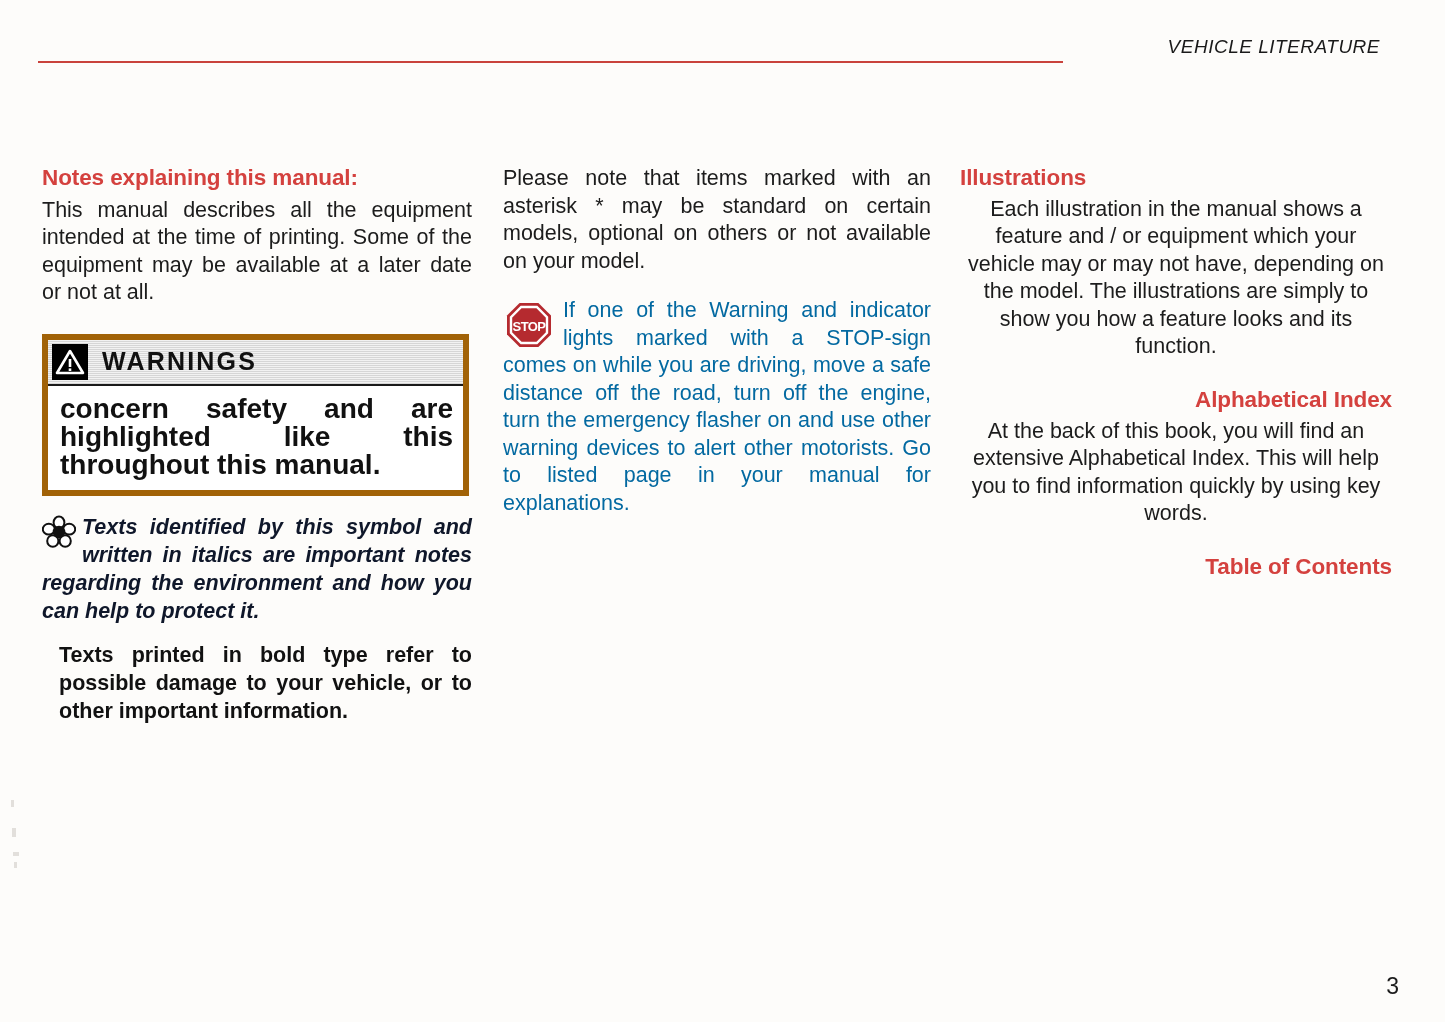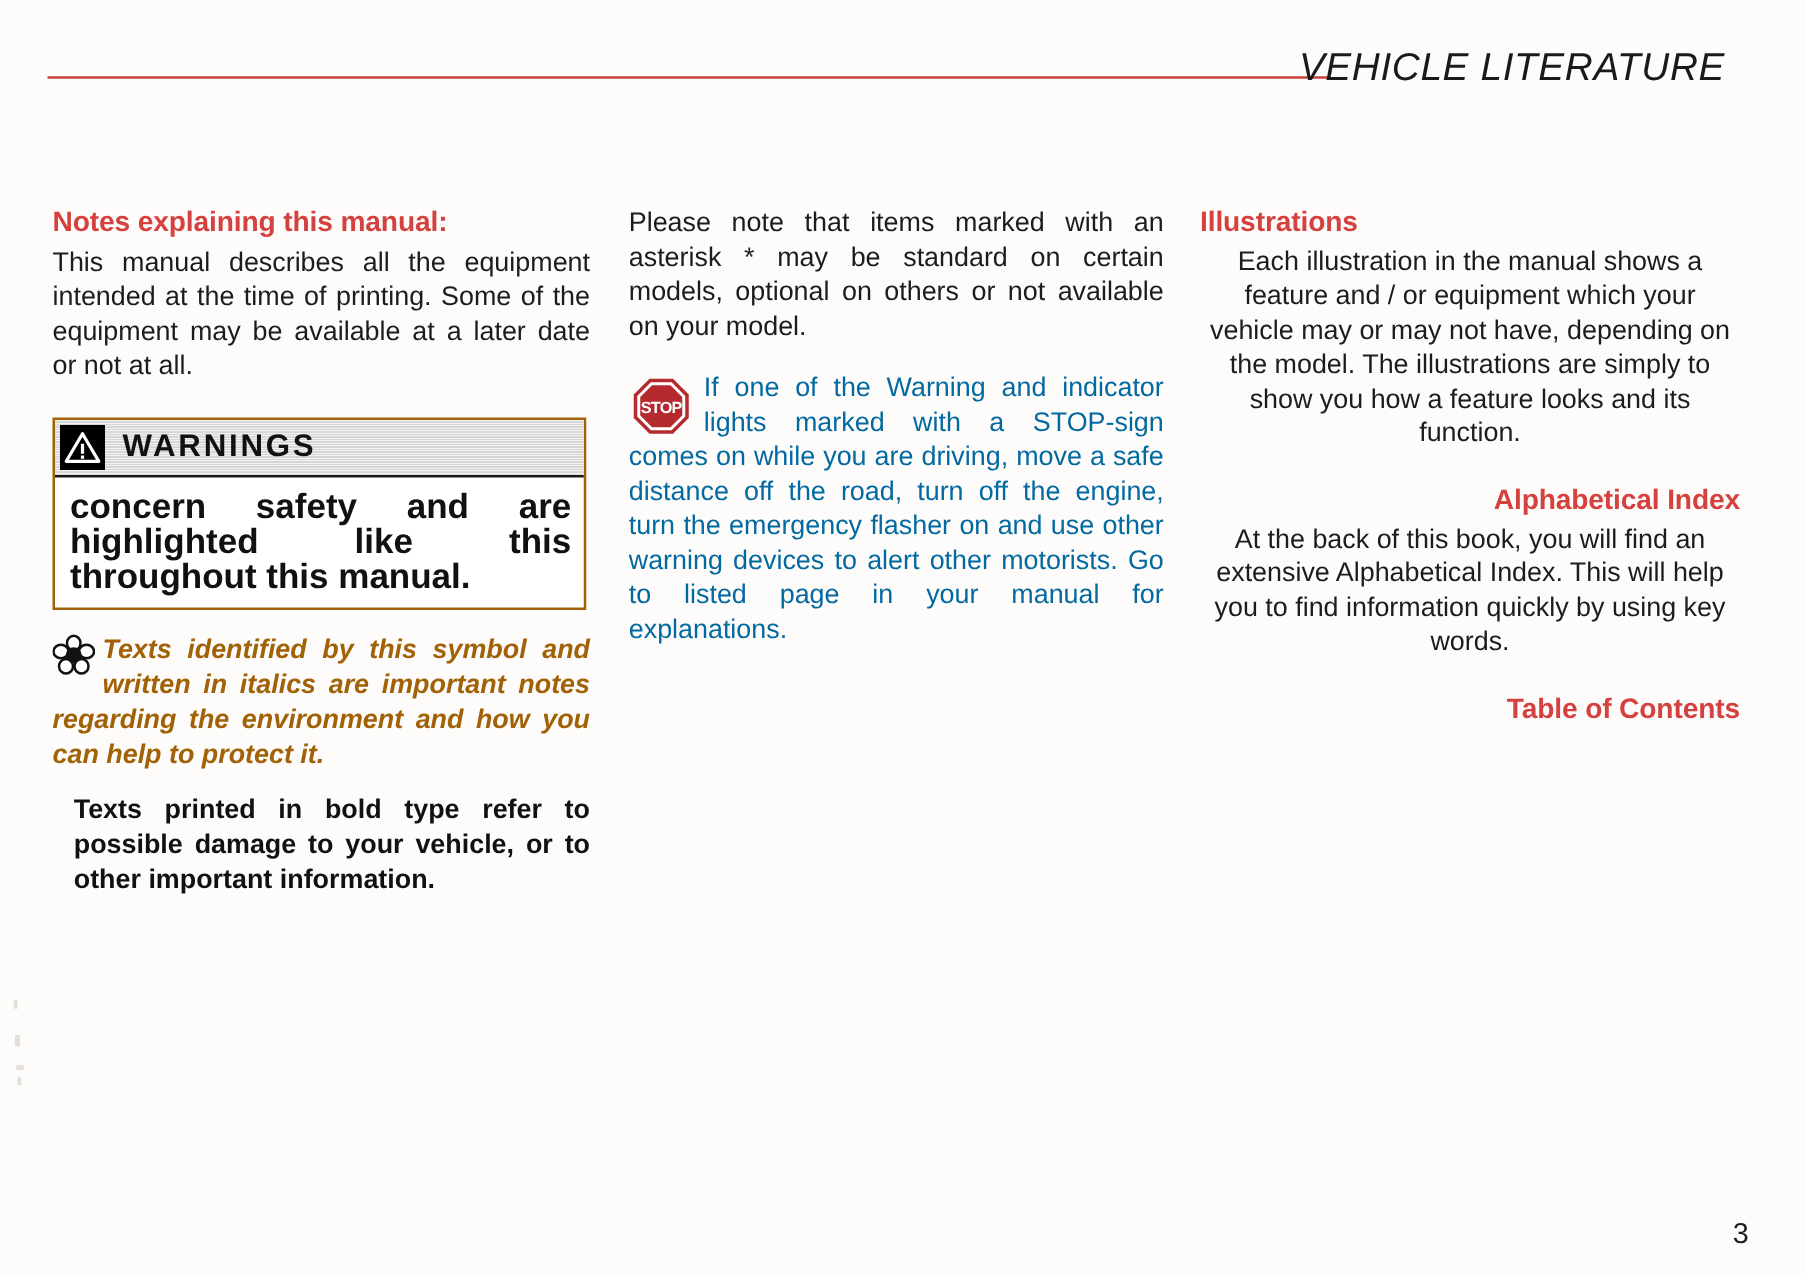"VEHICLE LITERATURE" .header-title { font-size: 31px -> 19px }
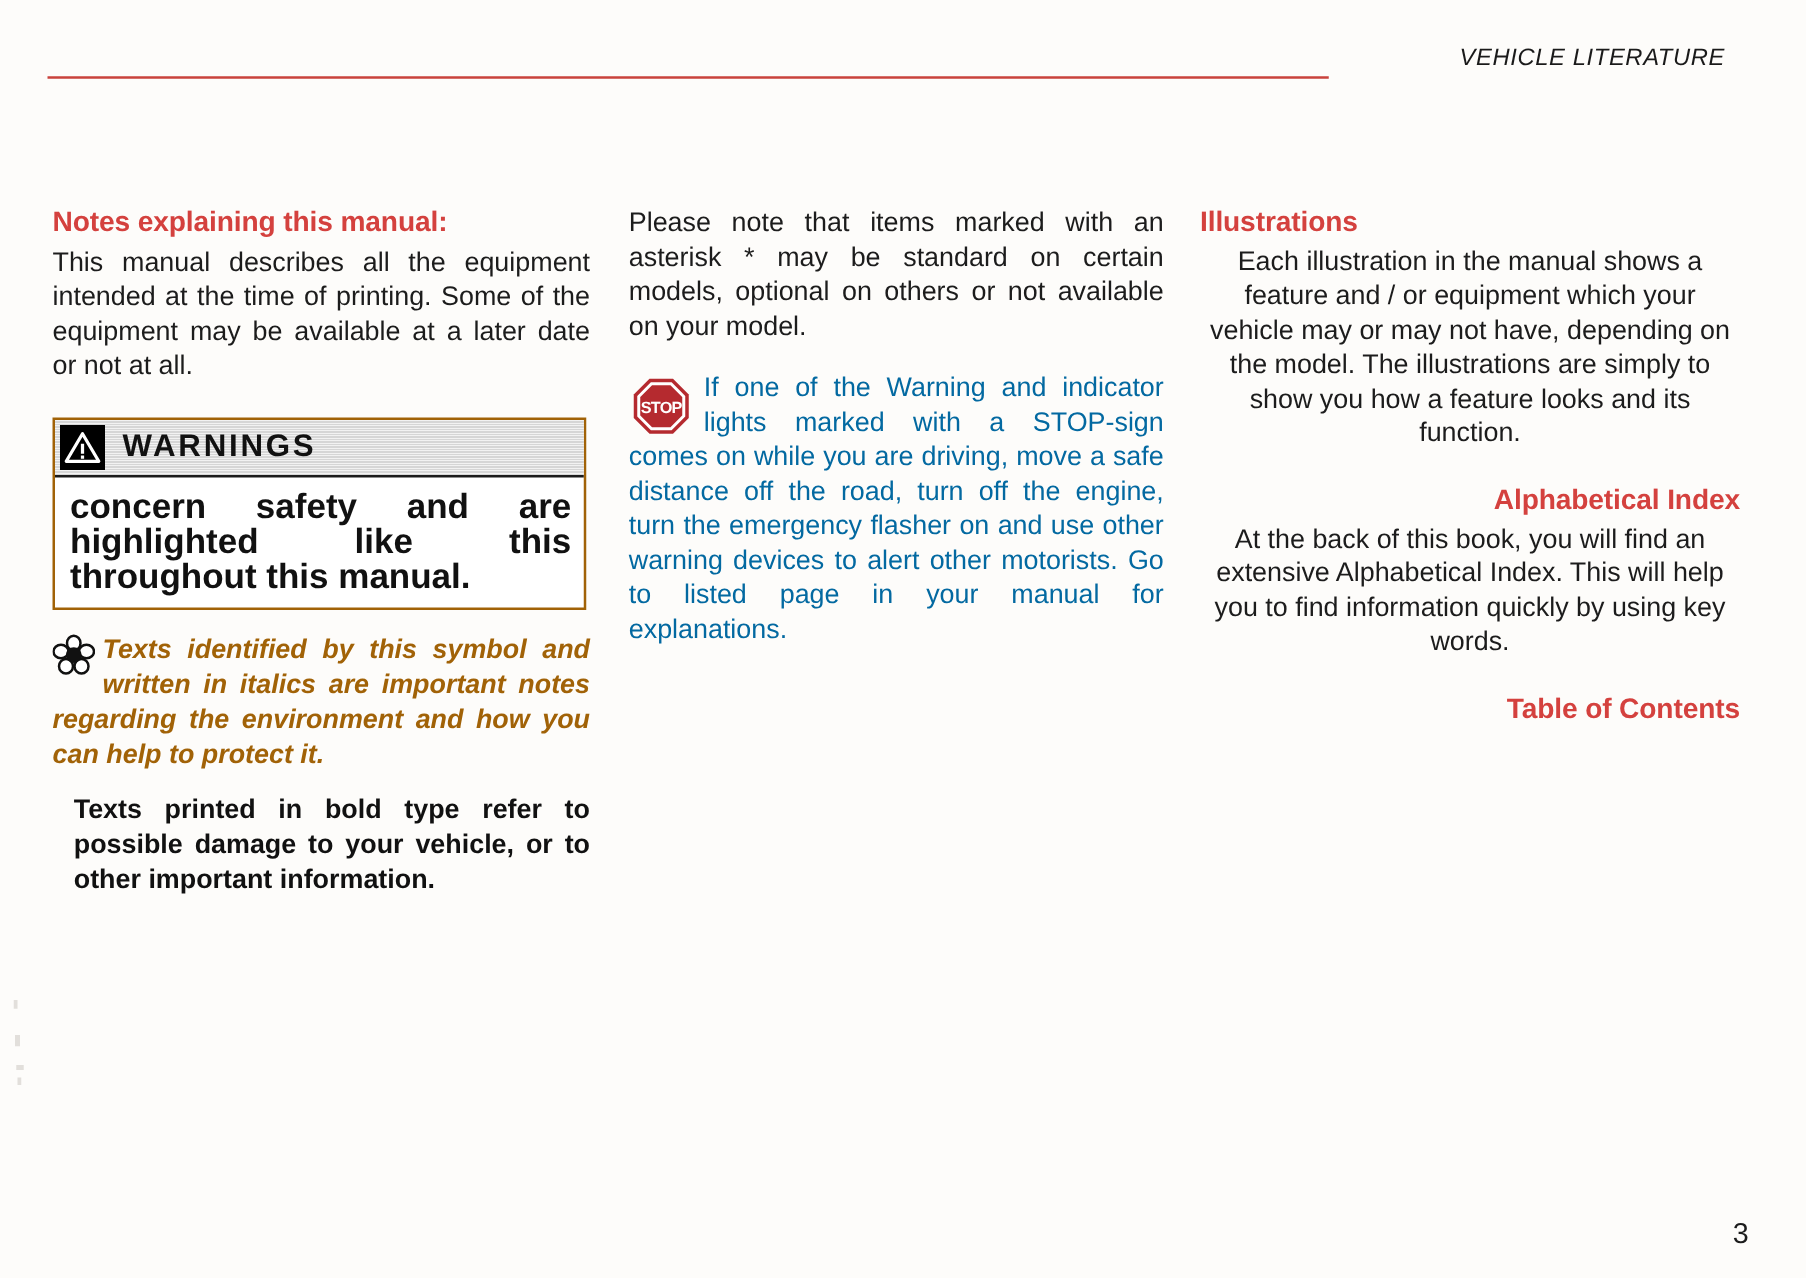"WARNINGS" .warnings-box { border: 2px solid #a16207 -> 6px solid #a16207 }
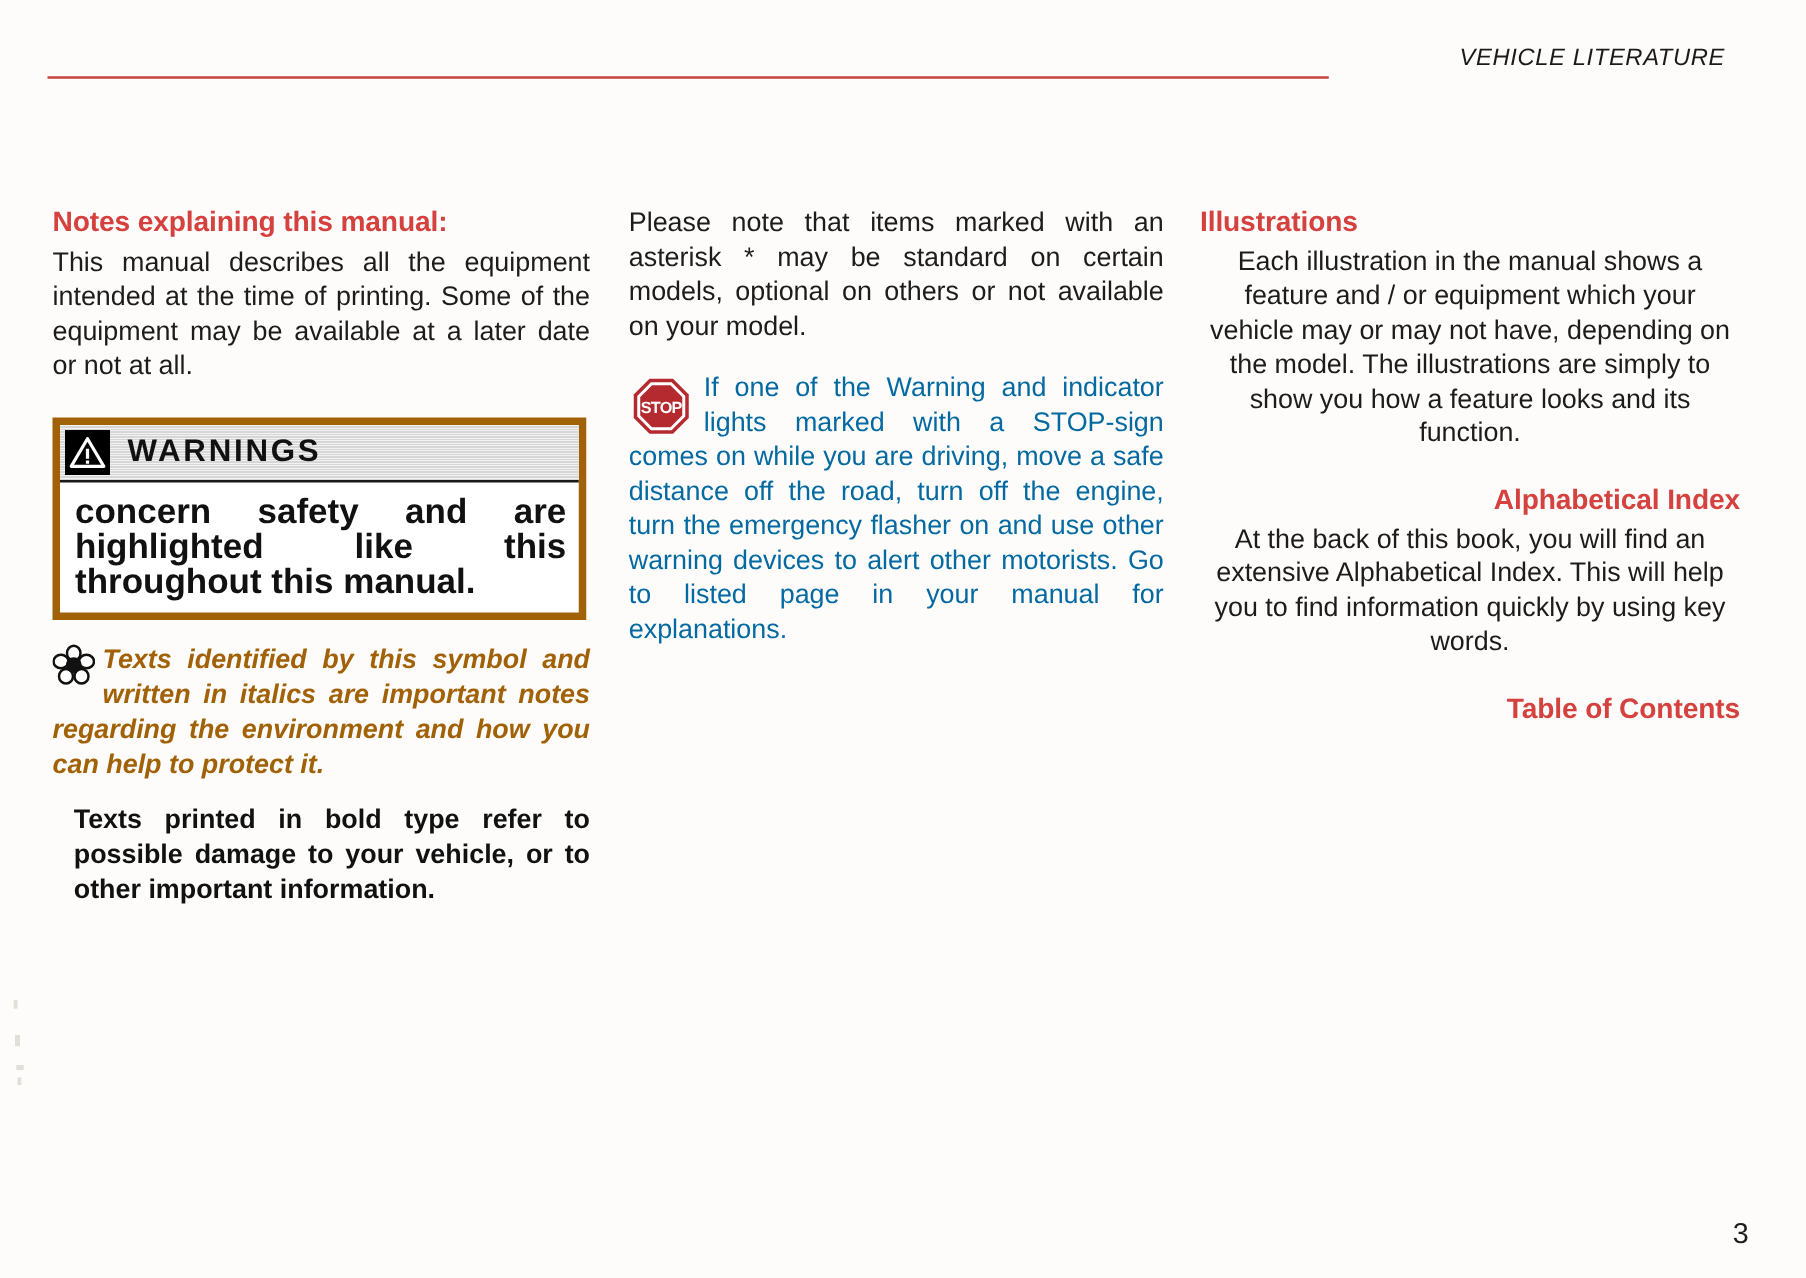"Texts identified by this symbol" .env-note { color: #a16207 -> #0f172a }
